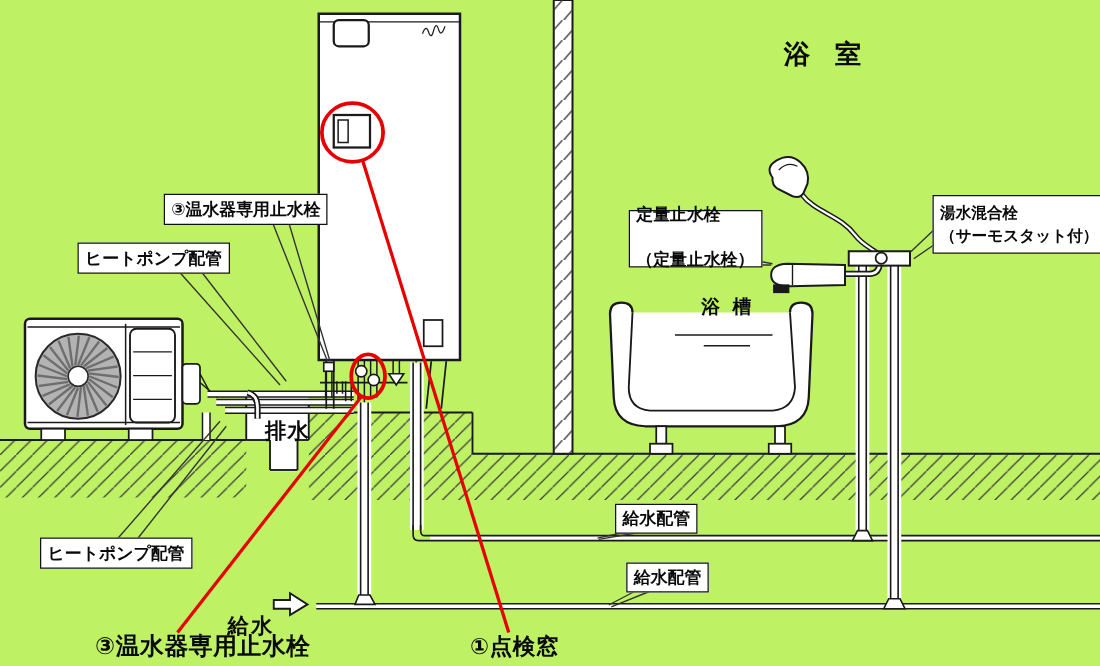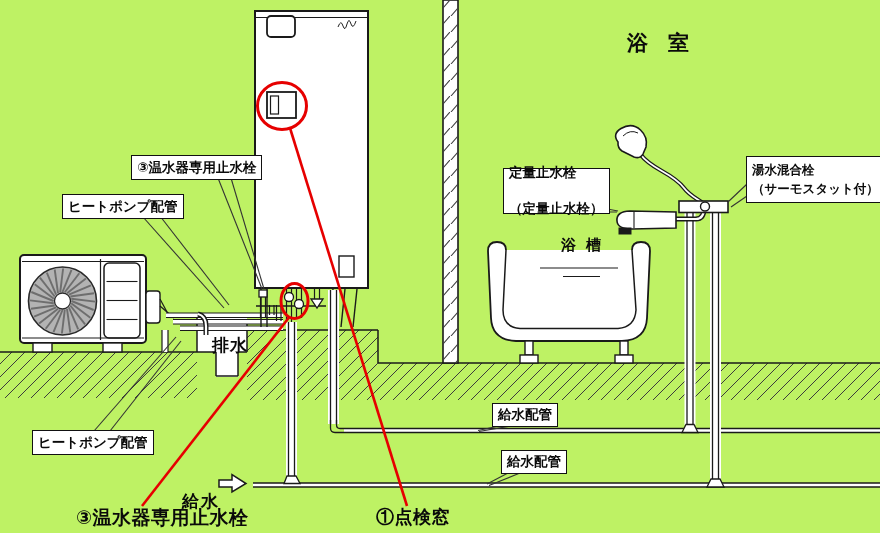"①点検窓" .note1 { font-family: Liberation Serif, serif -> none }
